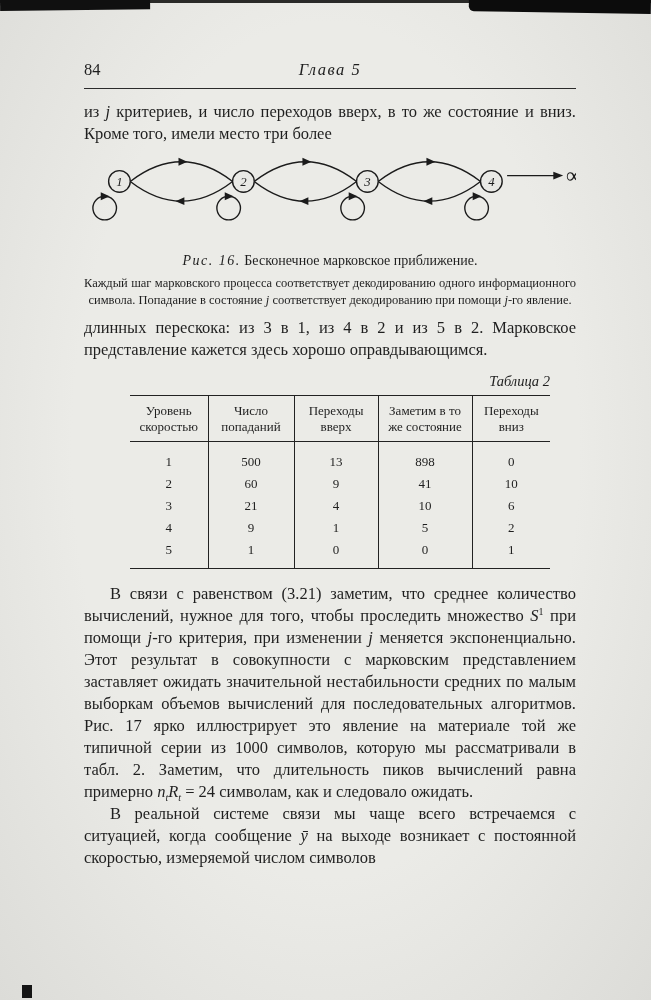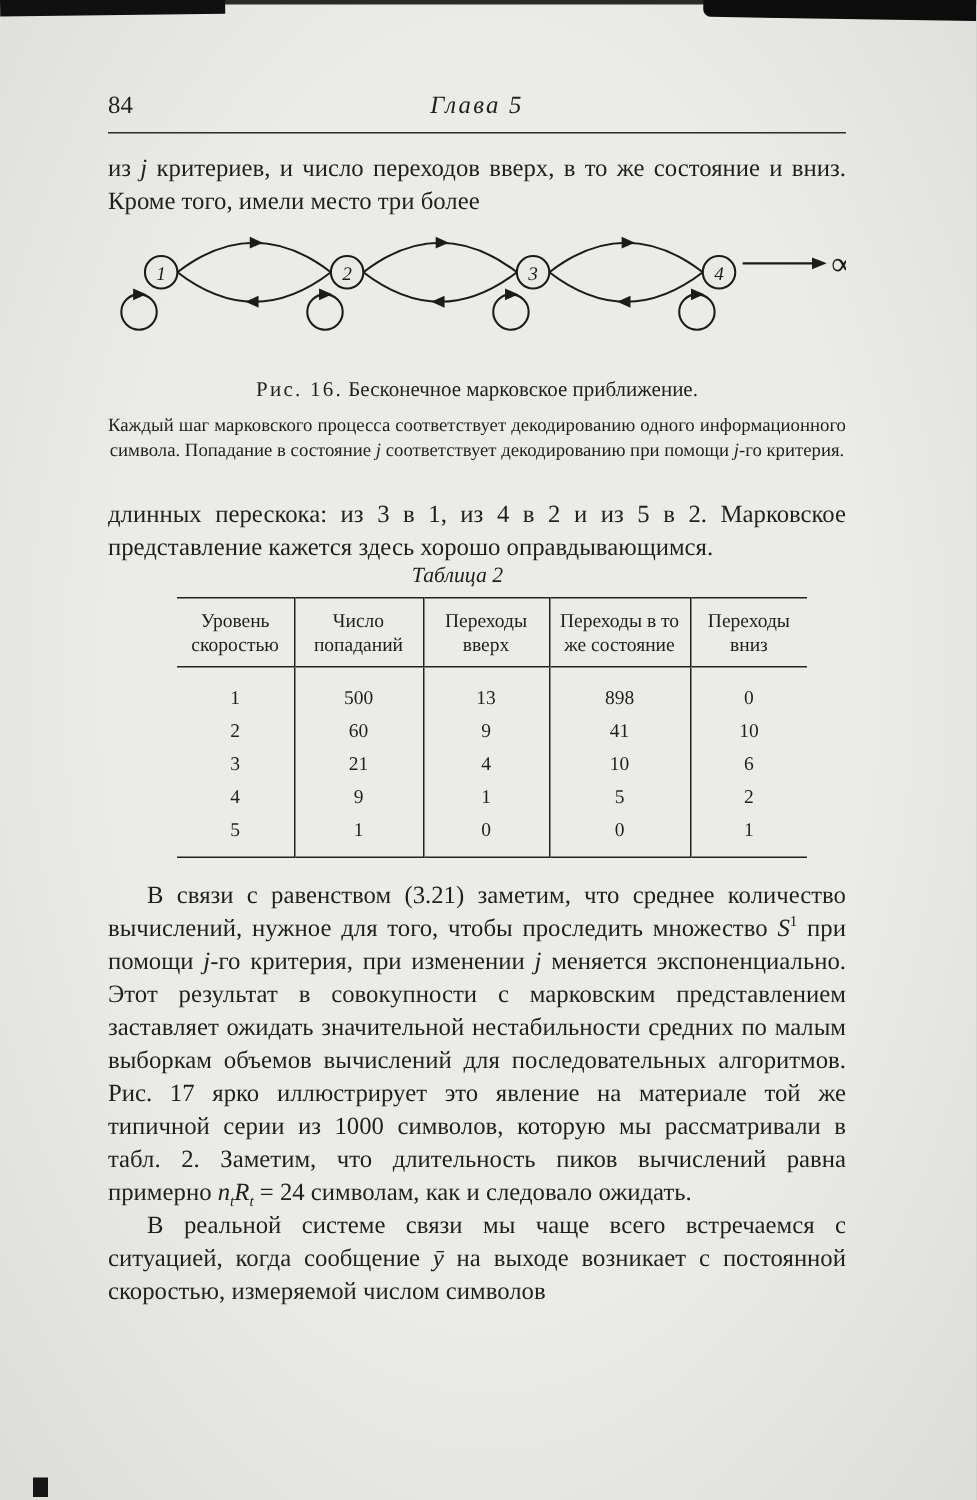"84" .content { left: 72px -> 84px }
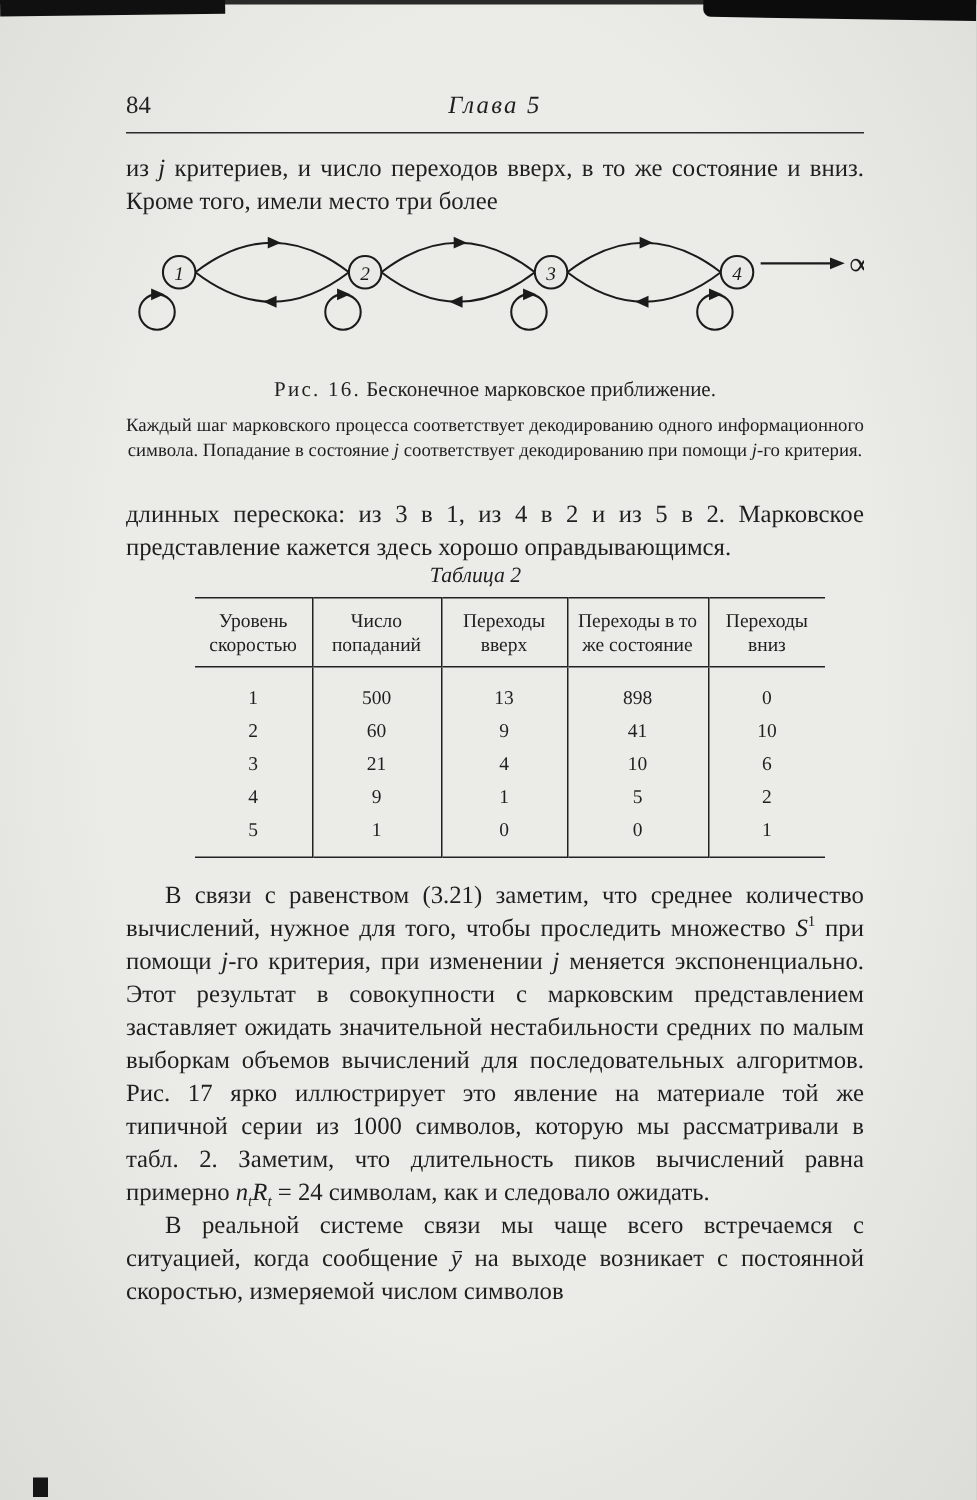"Рис. 16." .cap-label { font-style: none -> italic }
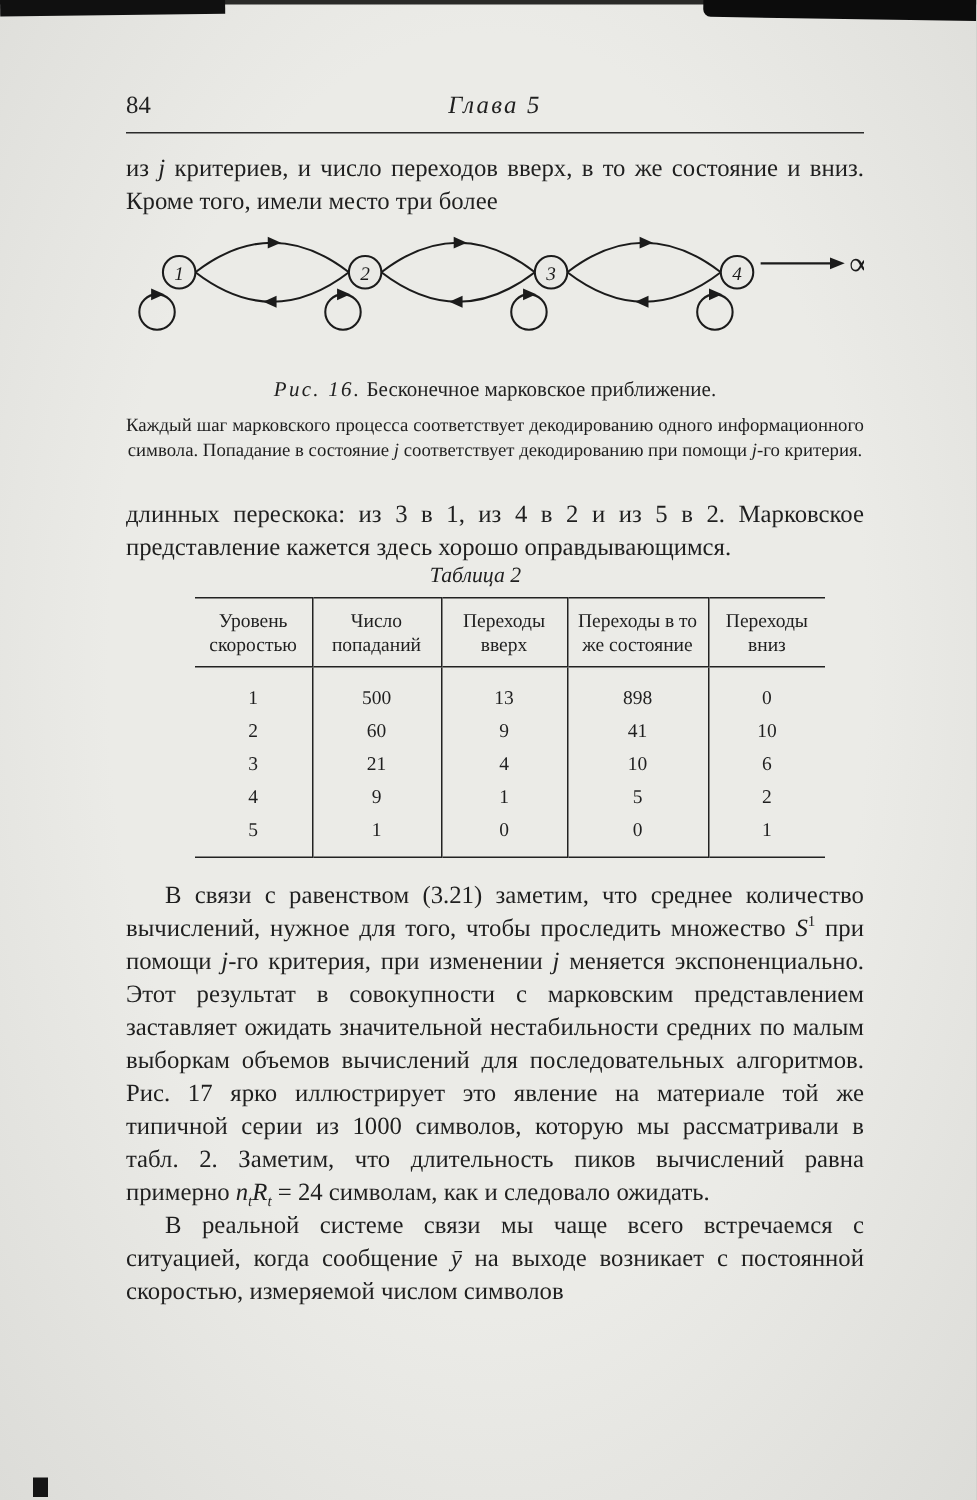"-го критерия." span { text: критерия -> явление }
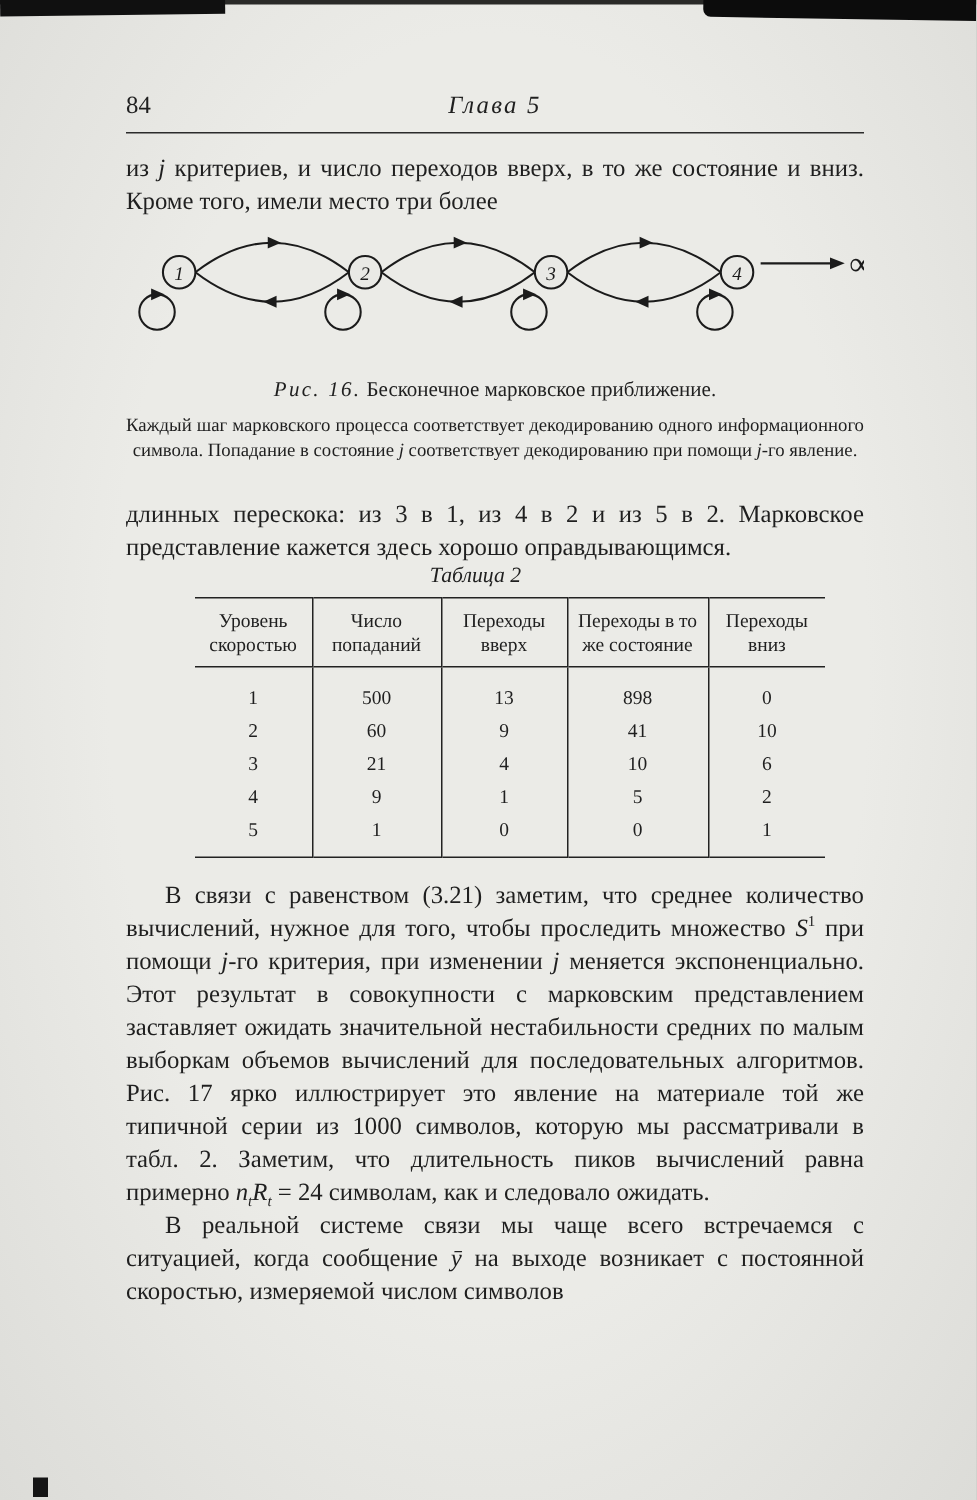"длинных перескока: из 3 в" .para-mid { margin-top: 24px -> 9px }
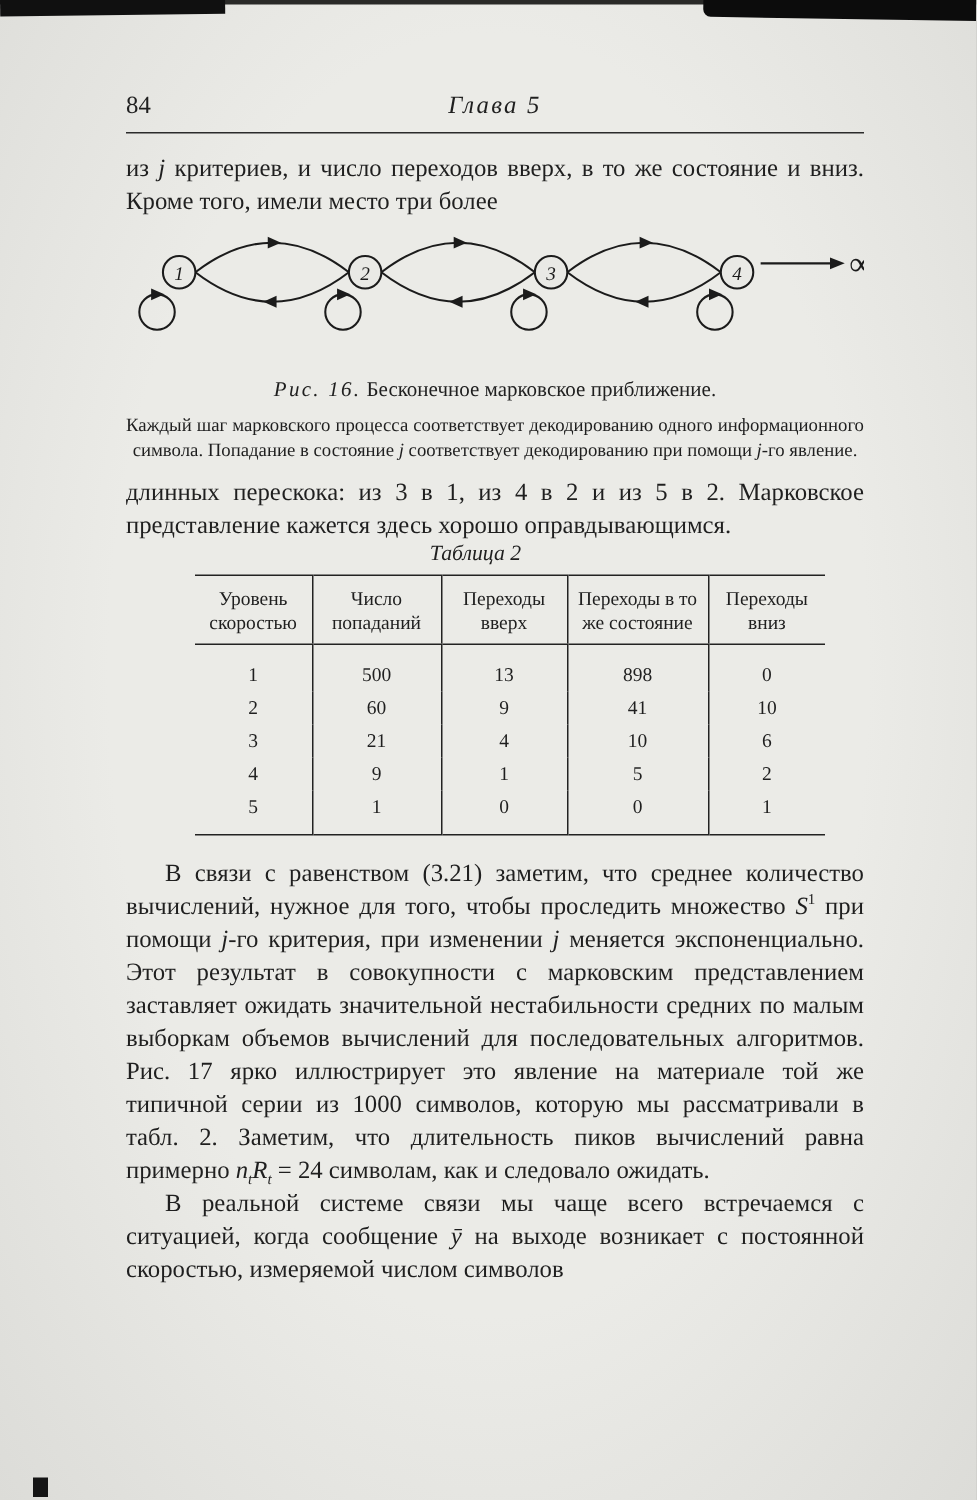"Таблица 2" .table-label { margin-top: none -> 12px; text-align: center -> right }
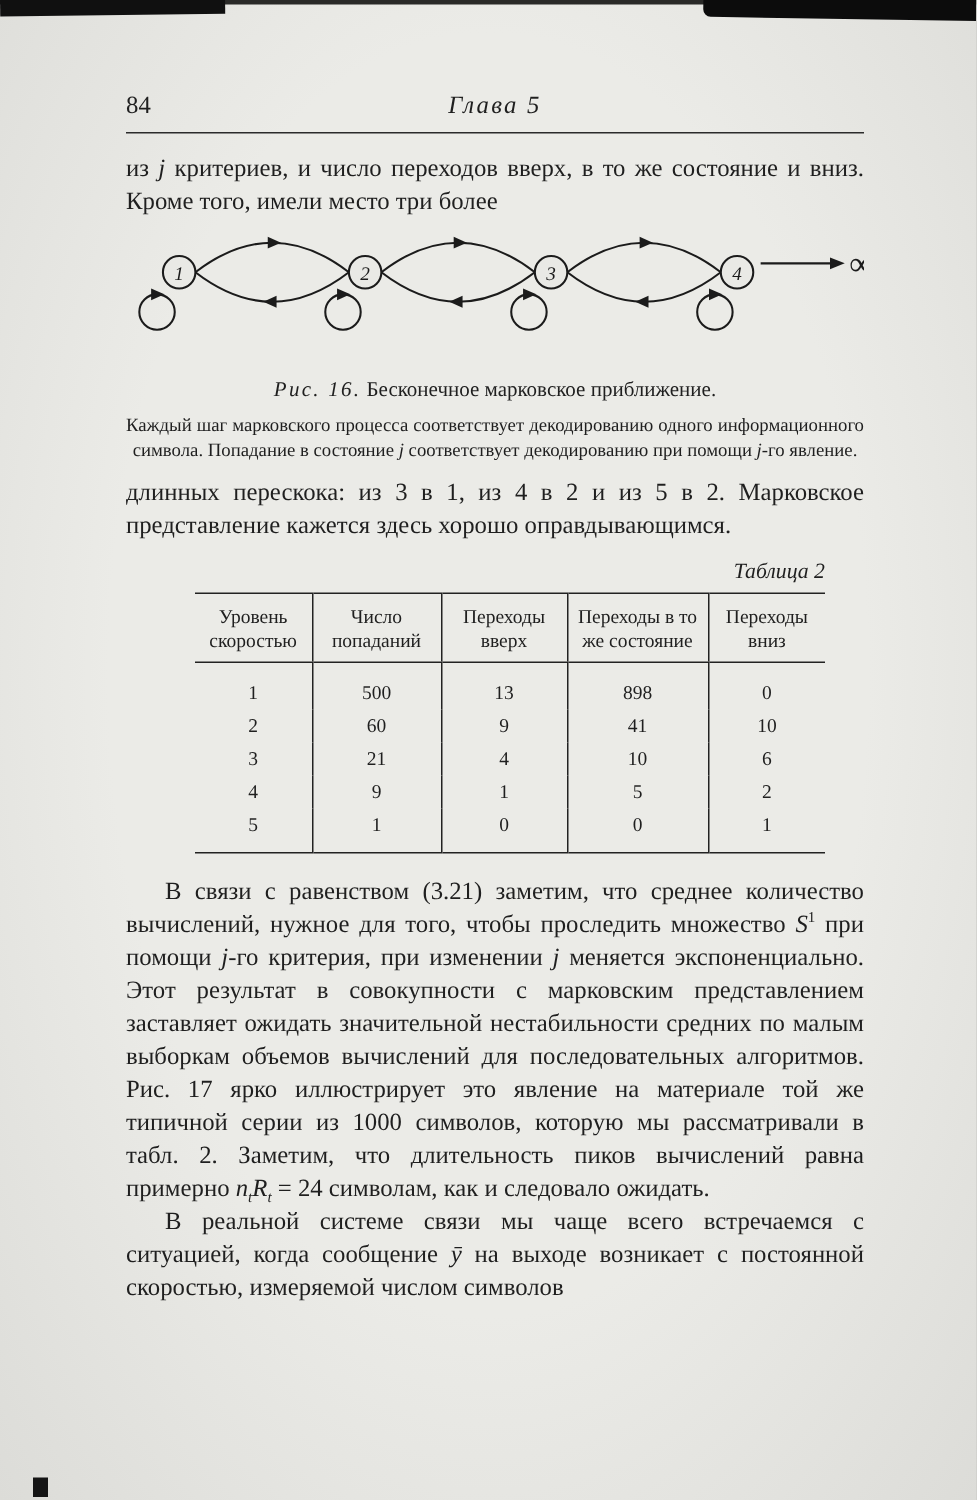"Переходы в то же состояние" th { text: Переходы -> Заметим }
